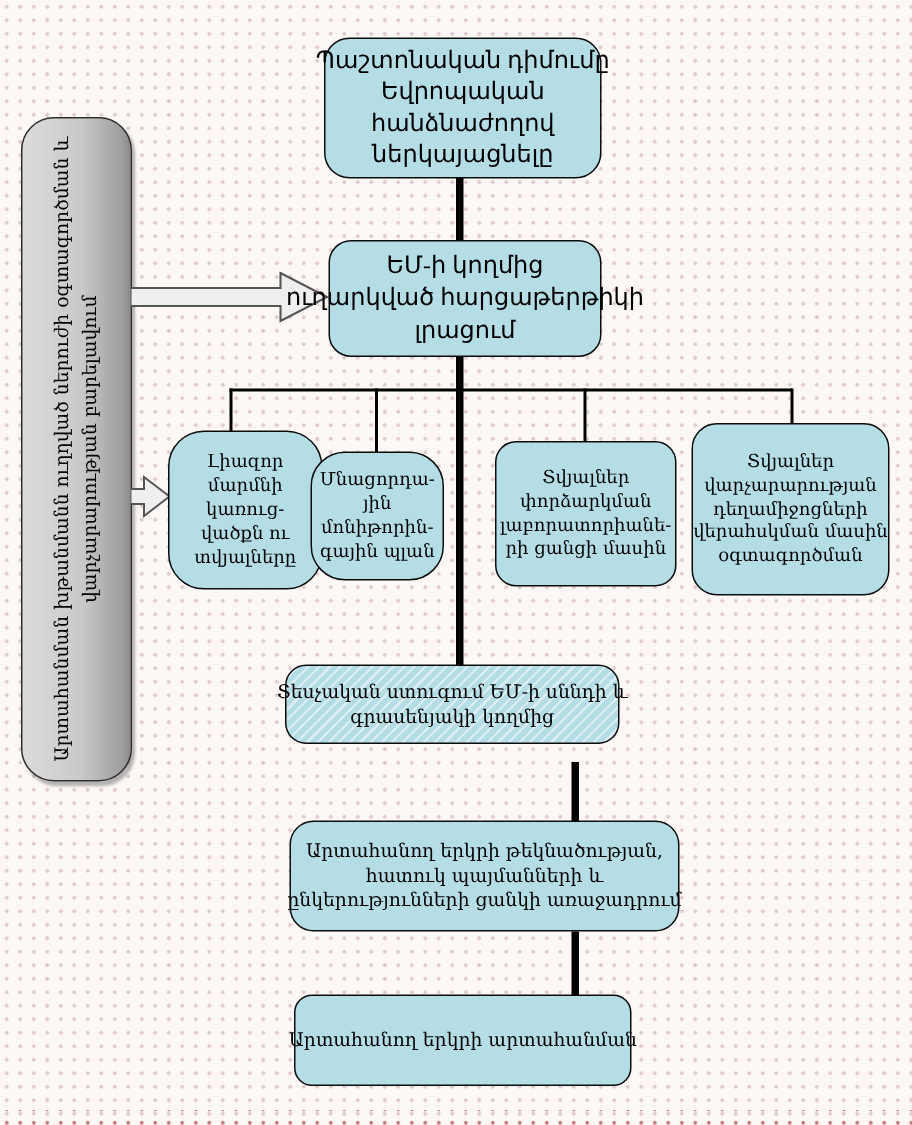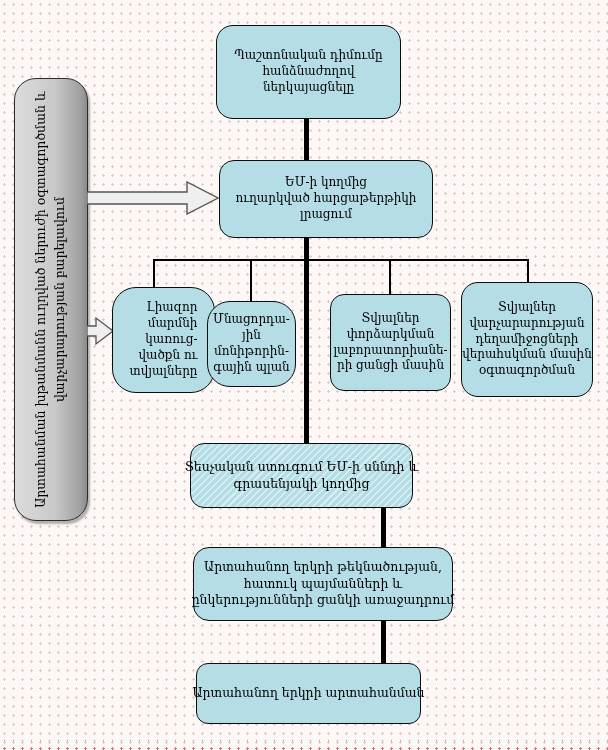"Պաշտոնական դիմումը" .f13 { font-family: none -> Liberation Serif, serif; font-size: 12px -> 16px }
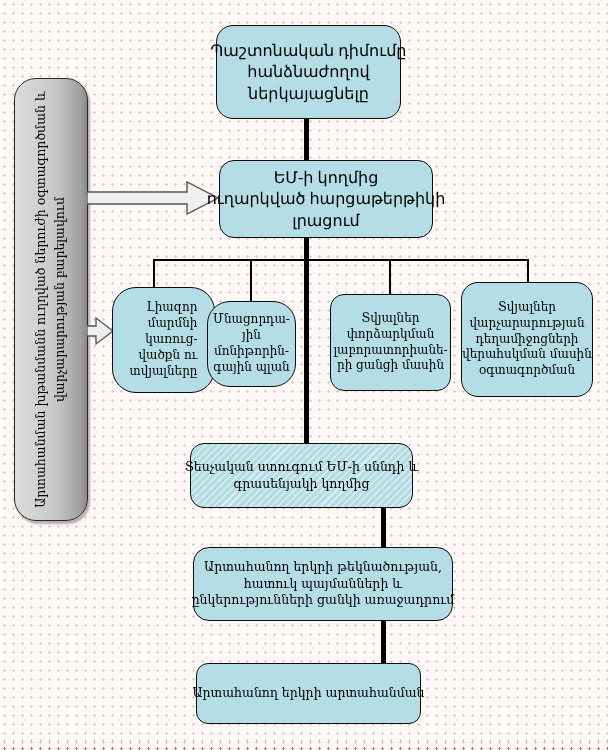"Եվրոպական" div { html: none -> <div>Եվրոպական</div> }
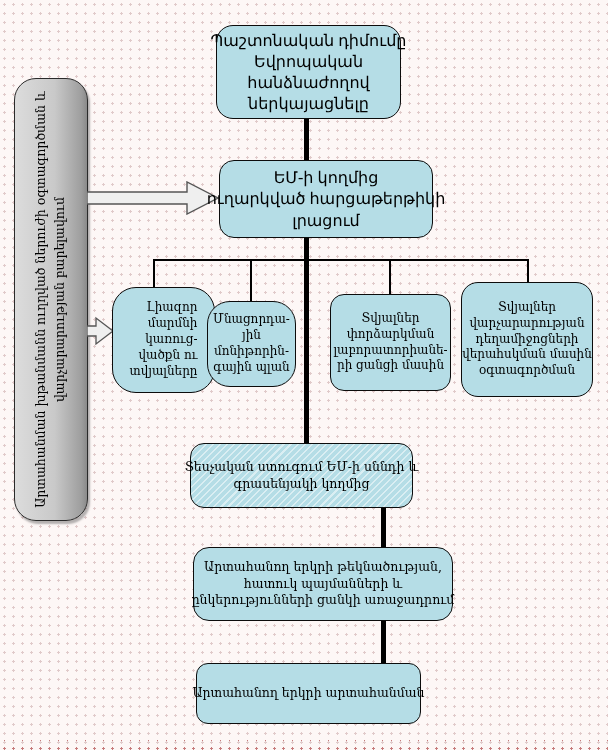"ԵՄ-ի կողմից" div.node { width: 214px -> 182px }
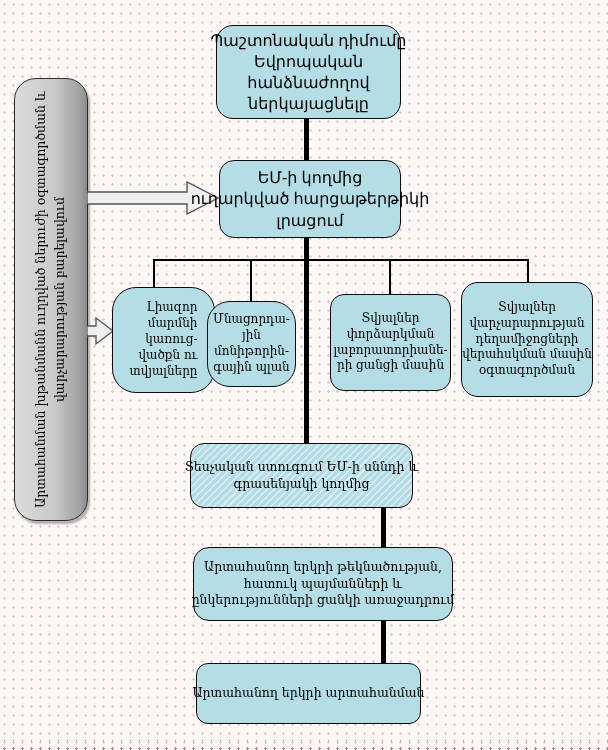"Լիազոր" div.node { text-align: right -> none }
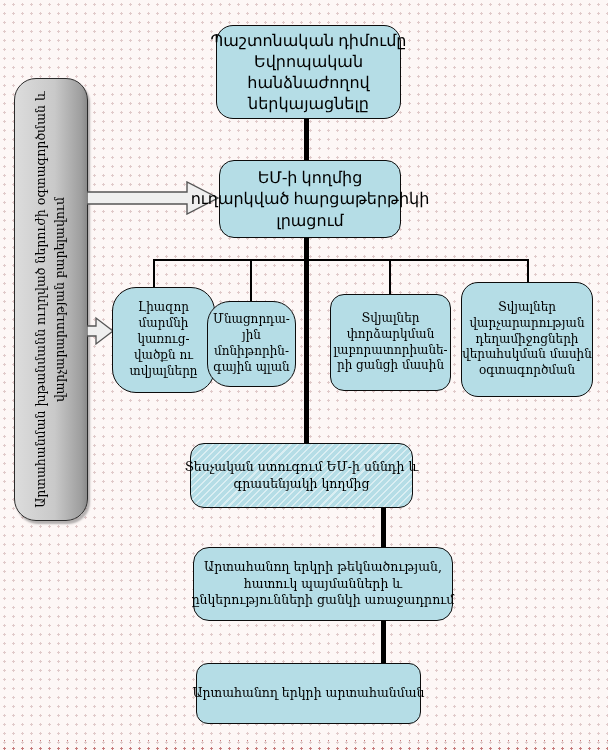"Տեսչական ստուգում ԵՄ-ի սննդի և" div.node { height: 65px -> 53px }
